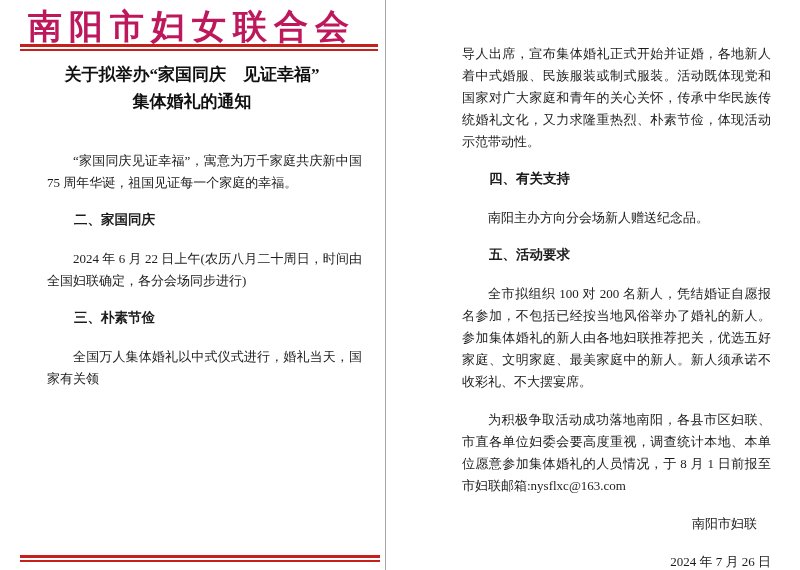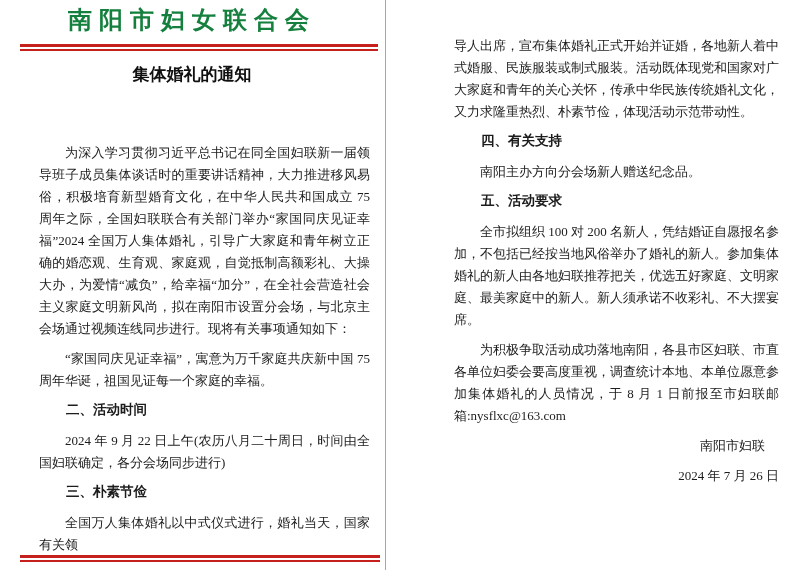"南阳市妇女联合会" .letterhead { color: #15803d -> #be185d; font-size: 24px -> 34px }
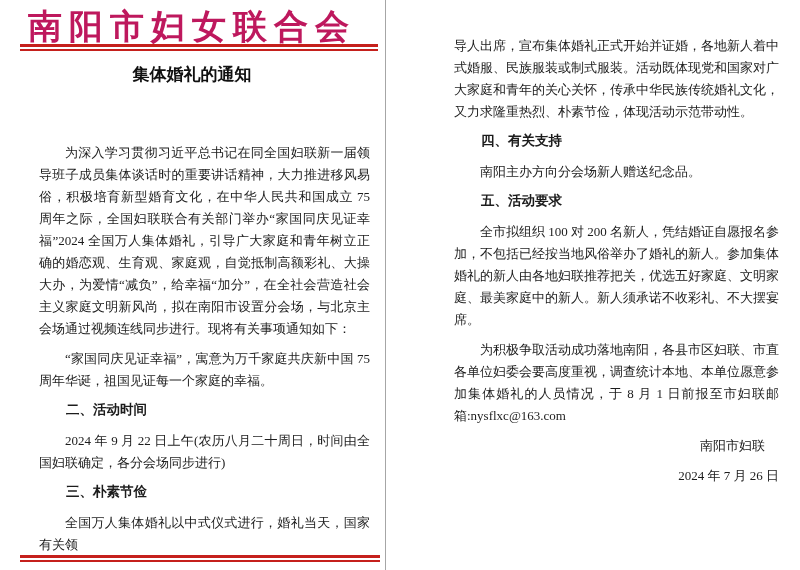"导人出席，宣布集体婚礼正式开始并证婚，各地新人着中式婚服、民族服装或制式服装。活" .body-text p { margin: 8px -> 16px }
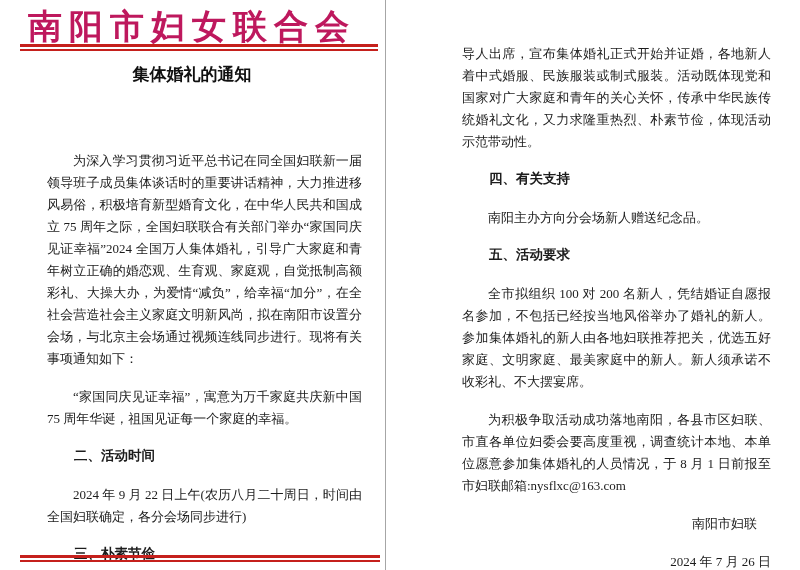"关于拟举办“家国同庆 见证幸福”" div { html: none -> <div>关于拟举办“家国同庆 见证幸福”</div> }
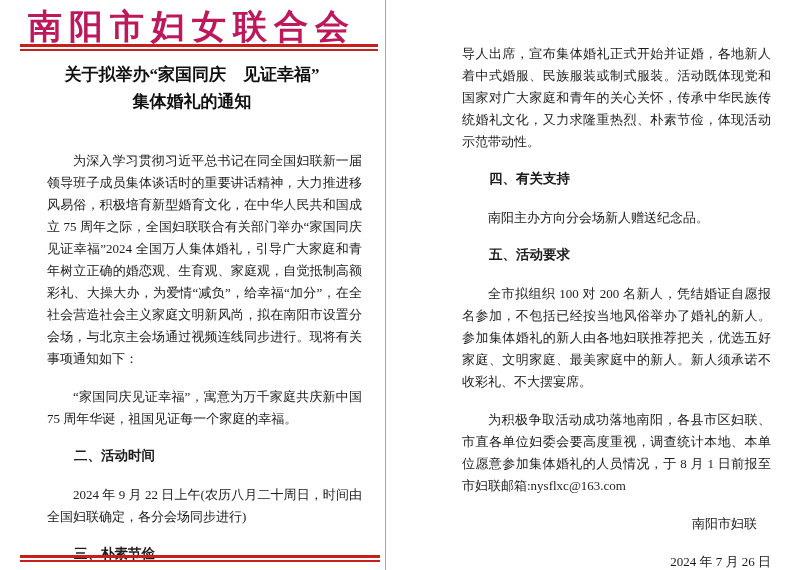"为深入学习贯彻习近平总书记在同全国妇联新一届领导班子成员集体谈话时的重要讲话精神" p.indent { html: <p>为深入学习贯彻习近平总书记在同全国妇联新一届领导班子成员集体谈话时的重要讲话精神，大力推进移风易俗，积极培育新型婚育文化，在中华人民共和国成立 75 周年之际，全国妇联联合有关部门举办“家国同庆见证幸福”2024 全国万人集体婚礼，引导广大家庭和青年树立正确的婚恋观、生育观、家庭观，自觉抵制高额彩礼、大操大办，为爱情“减负”，给幸福“加分”，在全社会营造社会主义家庭文明新风尚，拟在南阳市设置分会场，与北京主会场通过视频连线同步进行。现将有关事项通知如下：</p> -> none }
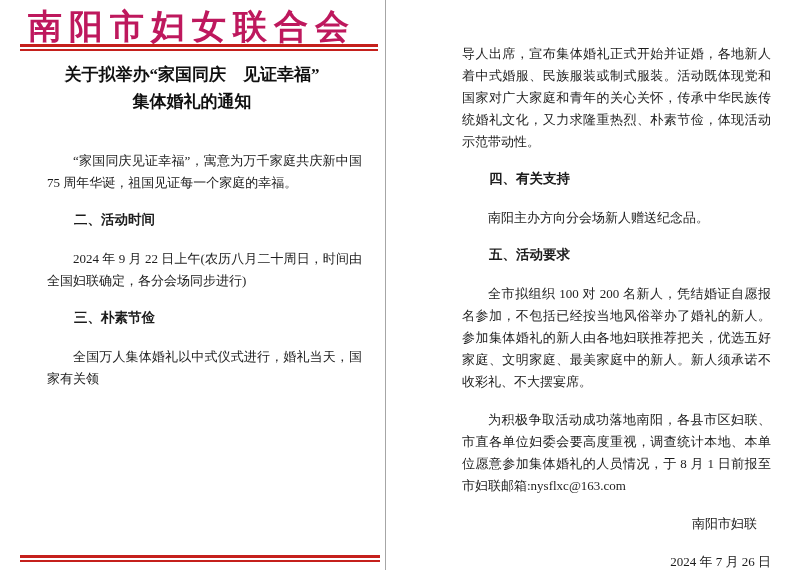"二、活动时间" p.heading { text: 活动时间 -> 家国同庆 }
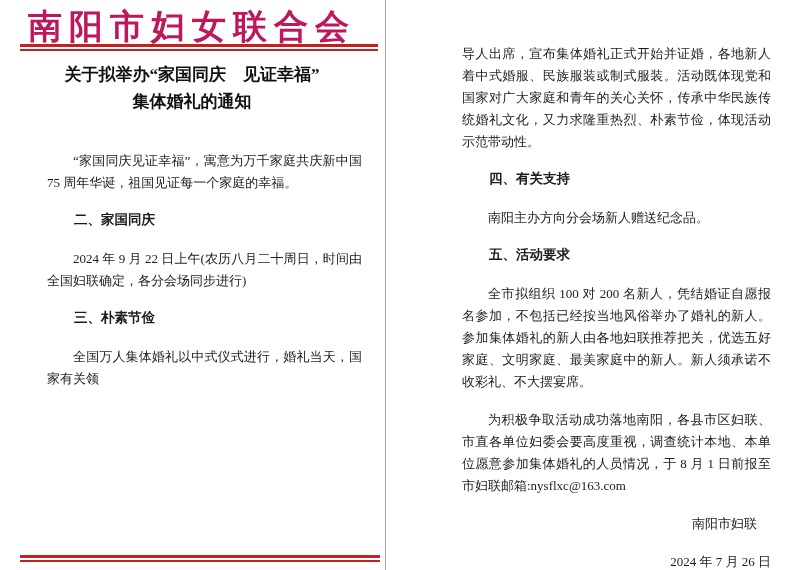"2024 年 9 月 22" p.indent { text: 9 -> 6 }
